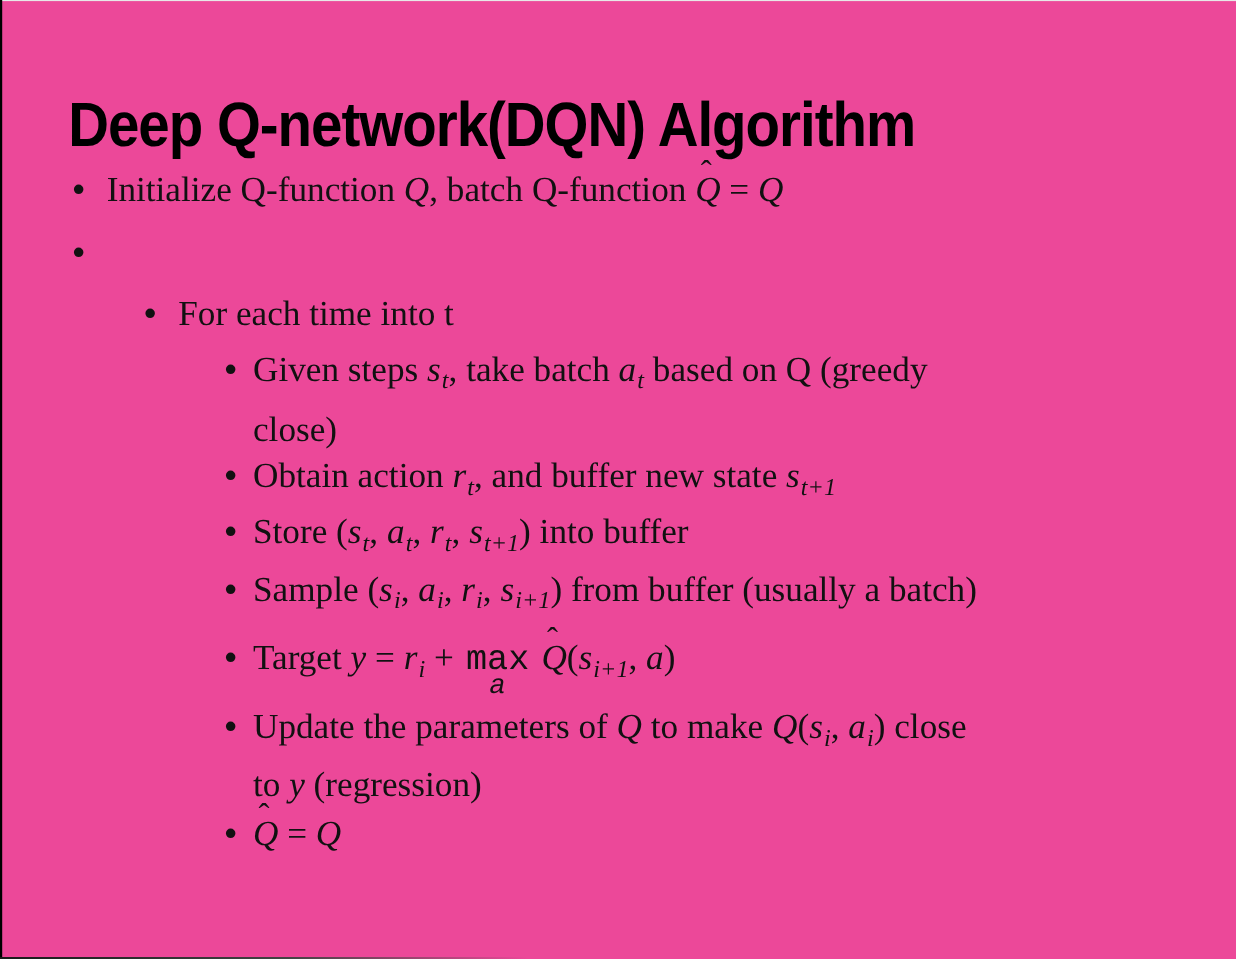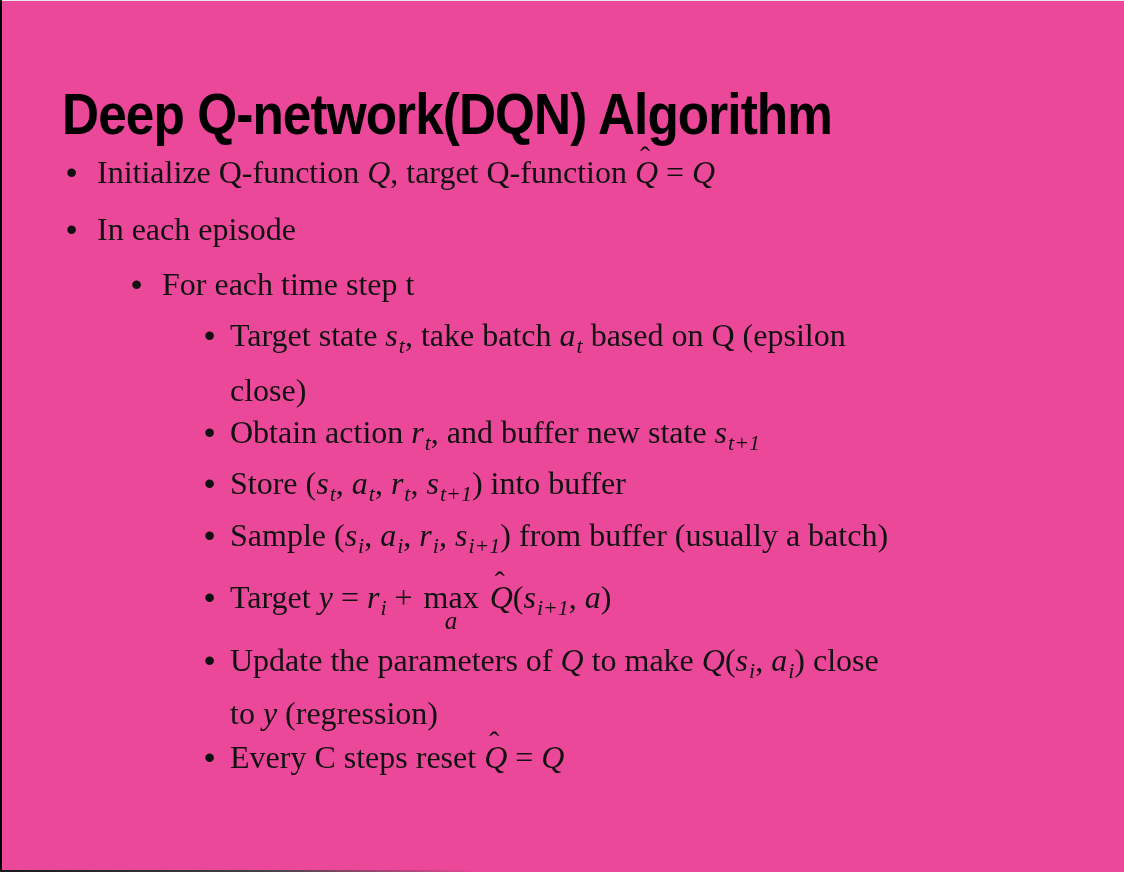", target Q-function" span.mt { text: target -> batch }
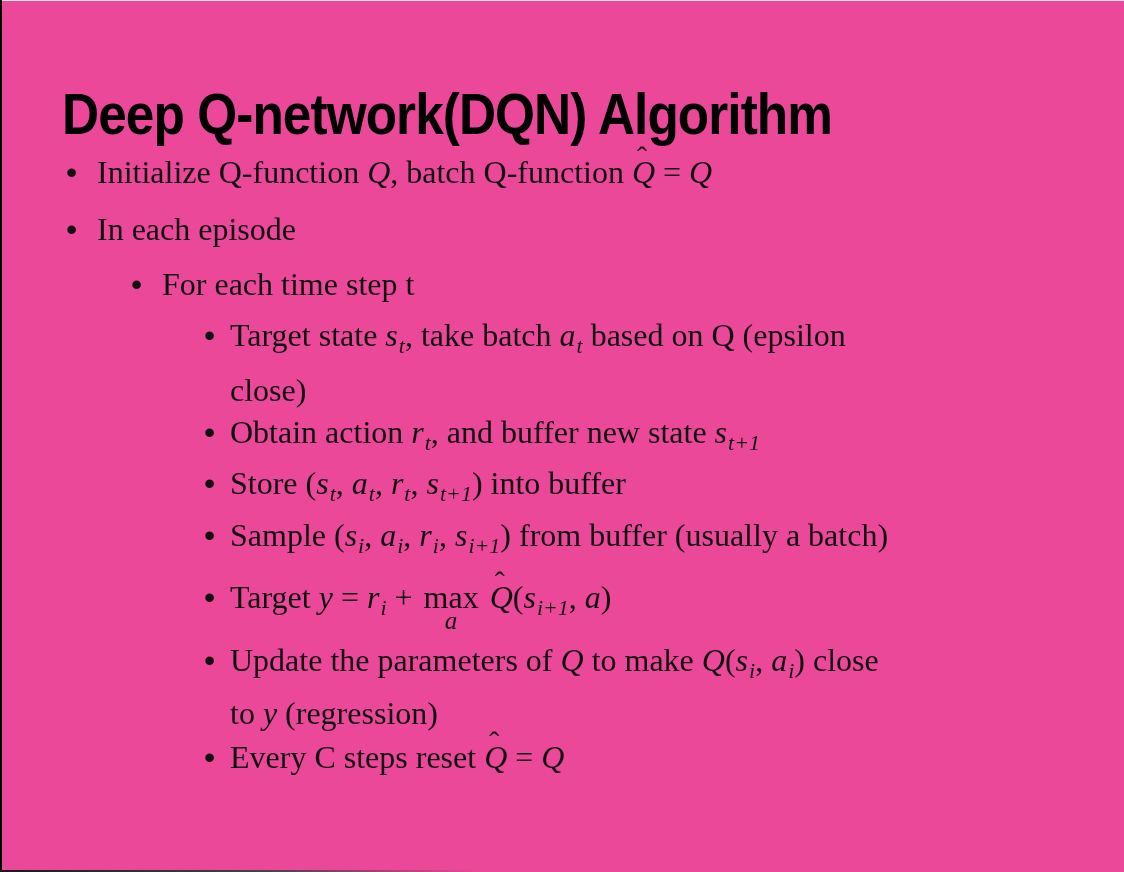"In each episode" div.txt { html: <div><span>In each episode</span></div> -> none }
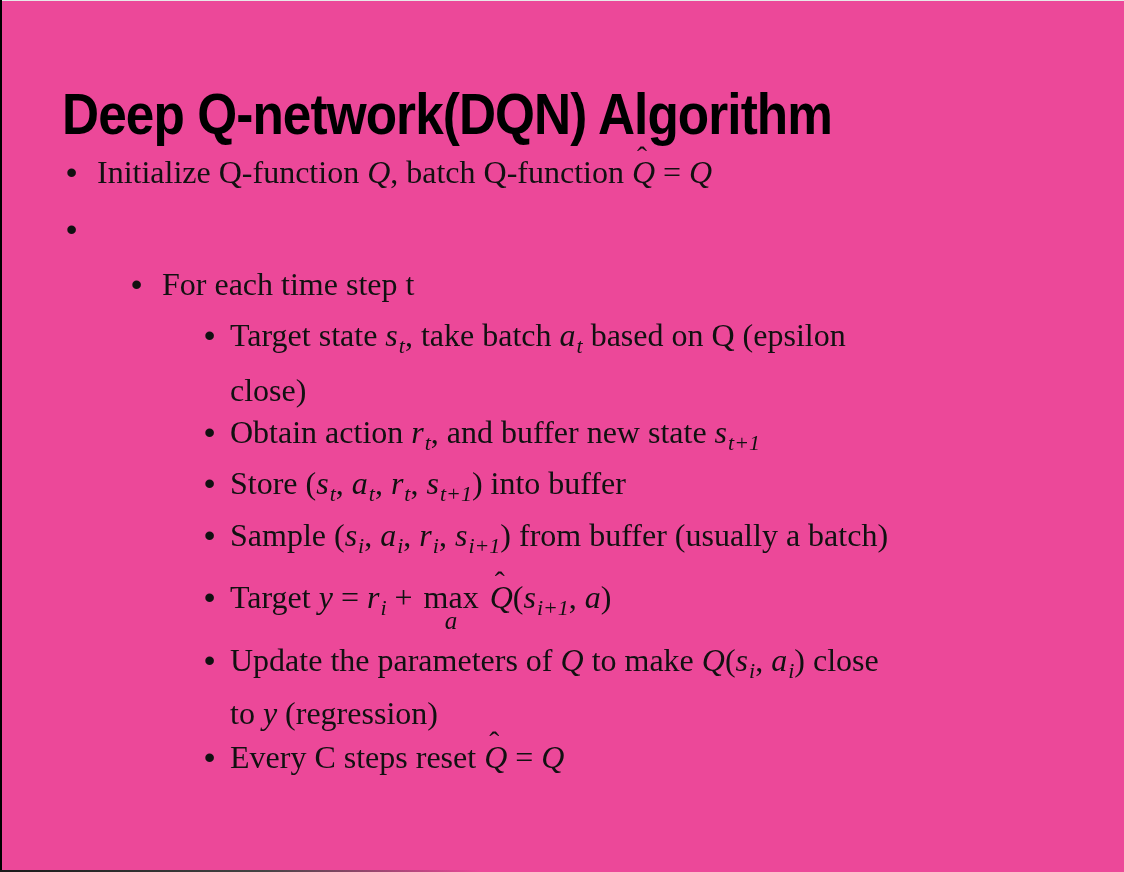"For each time step t" span.mt { text: step -> into }
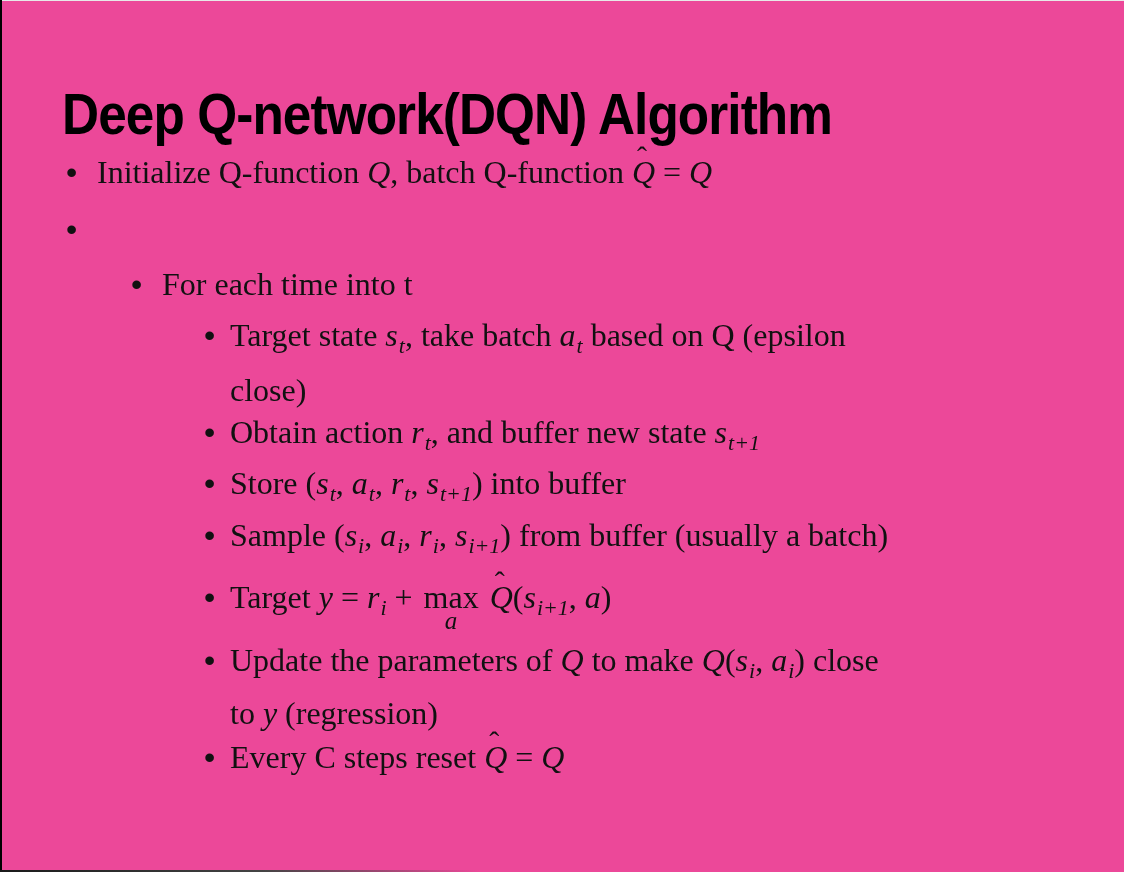"Target state" span.mt { text: Target state -> Given steps }
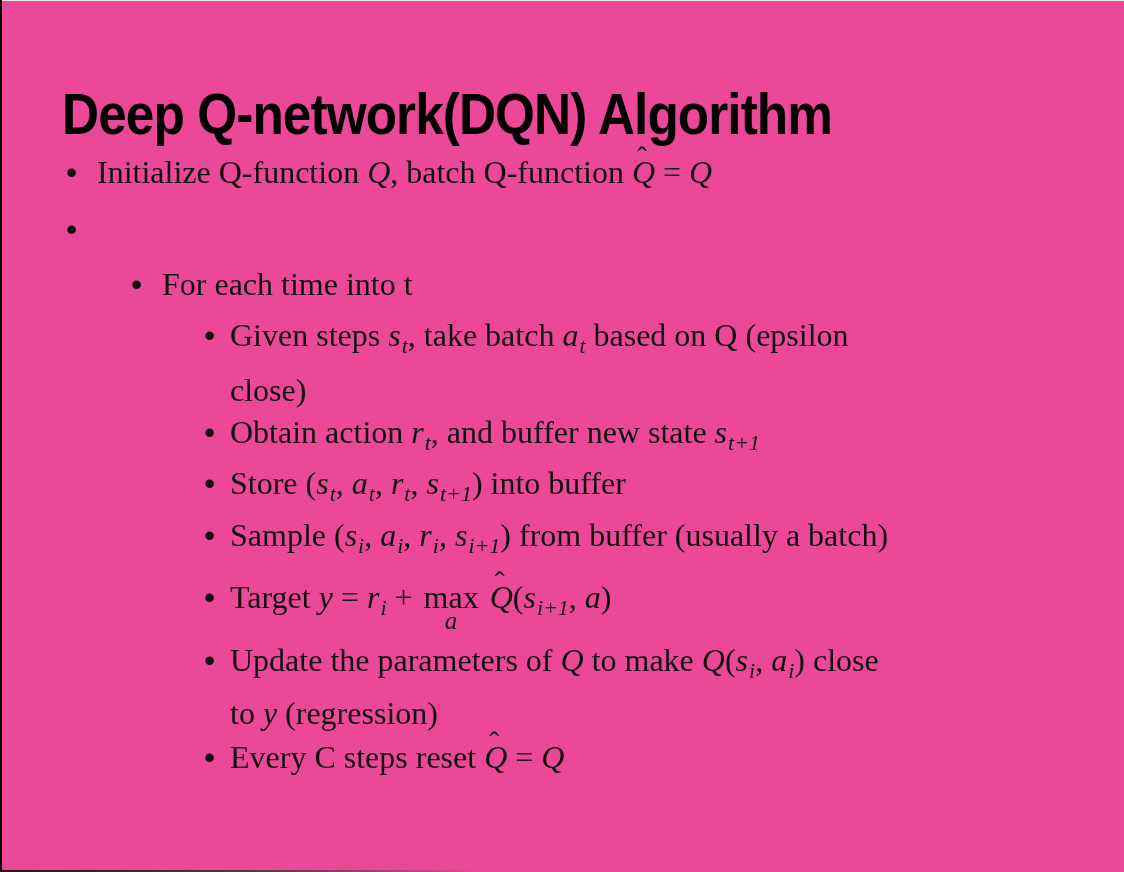"based on Q (epsilon" span.mt { text: epsilon -> greedy }
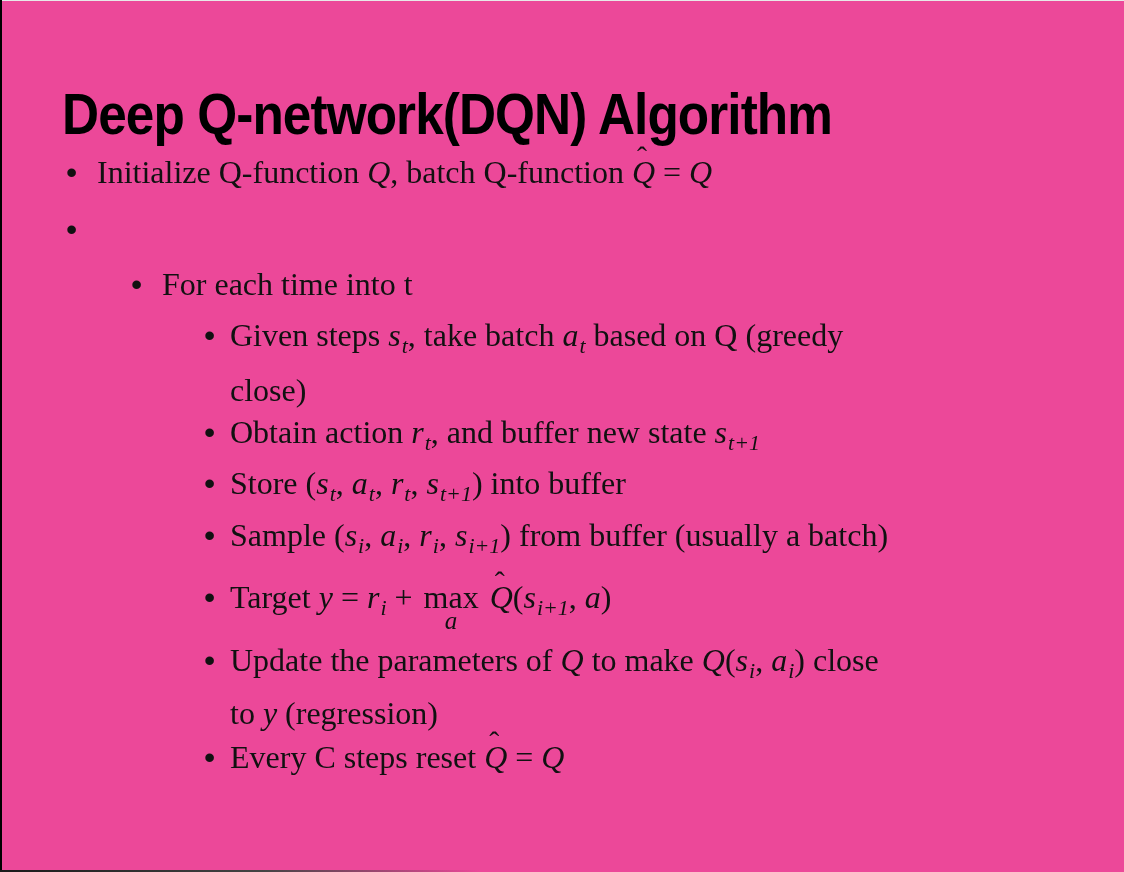"max" .maxa { font-family: Liberation Serif, serif -> Liberation Mono, monospace }
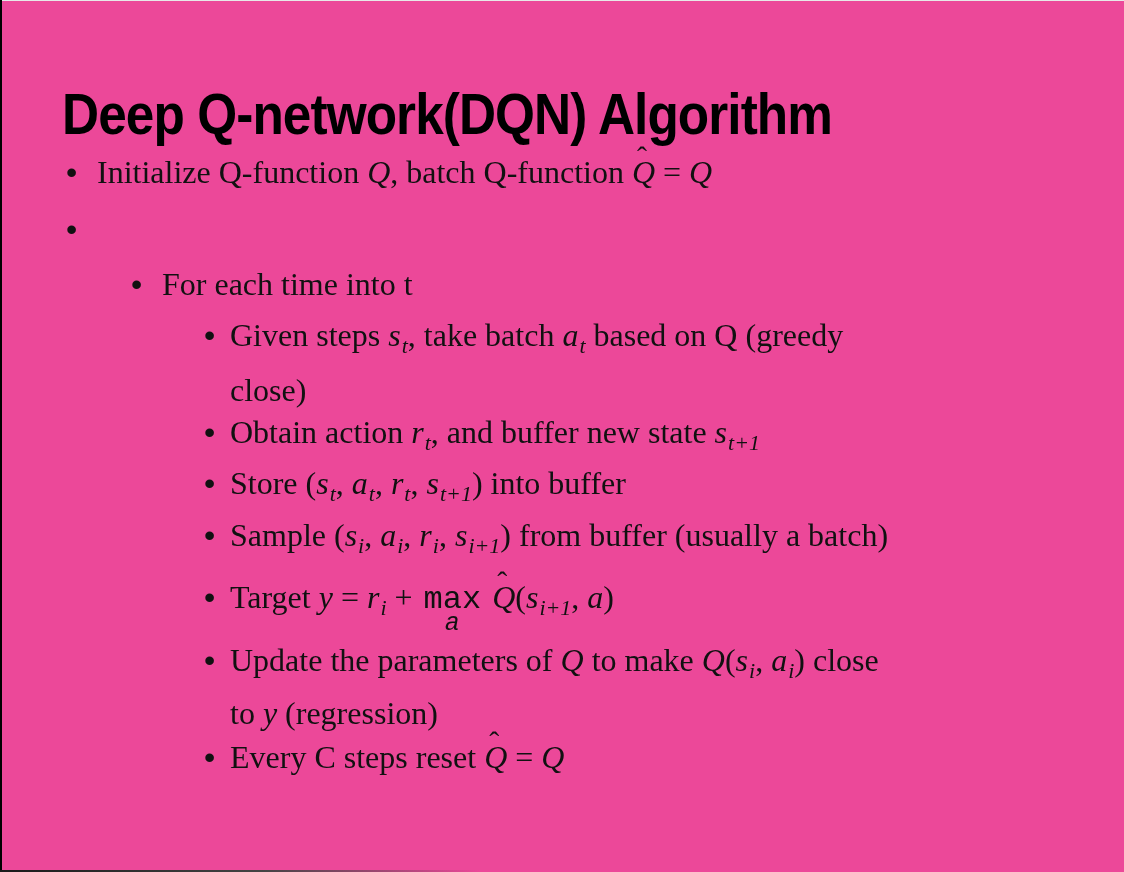"Every C steps reset" span.mt { html: <span>Every C steps reset </span> -> none }
